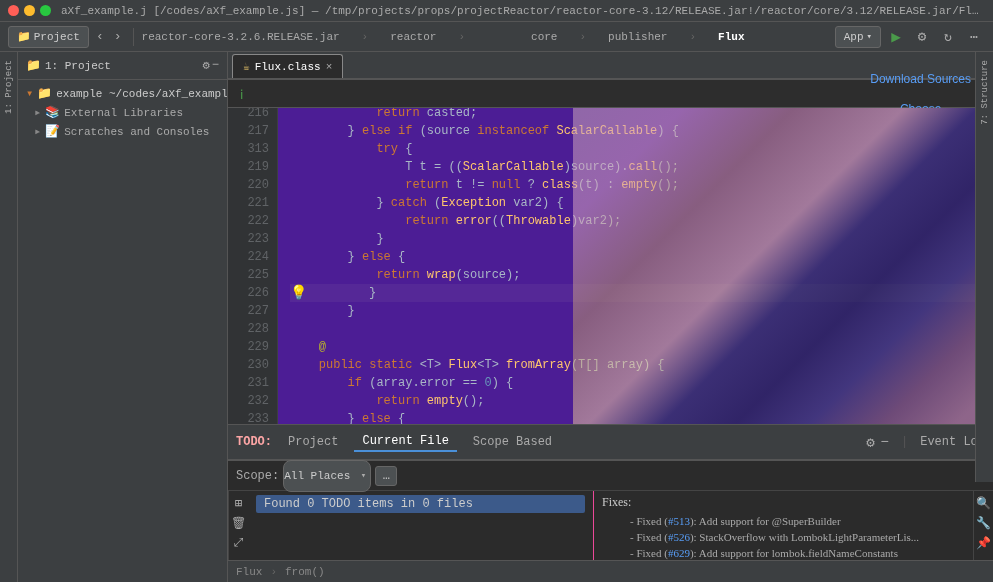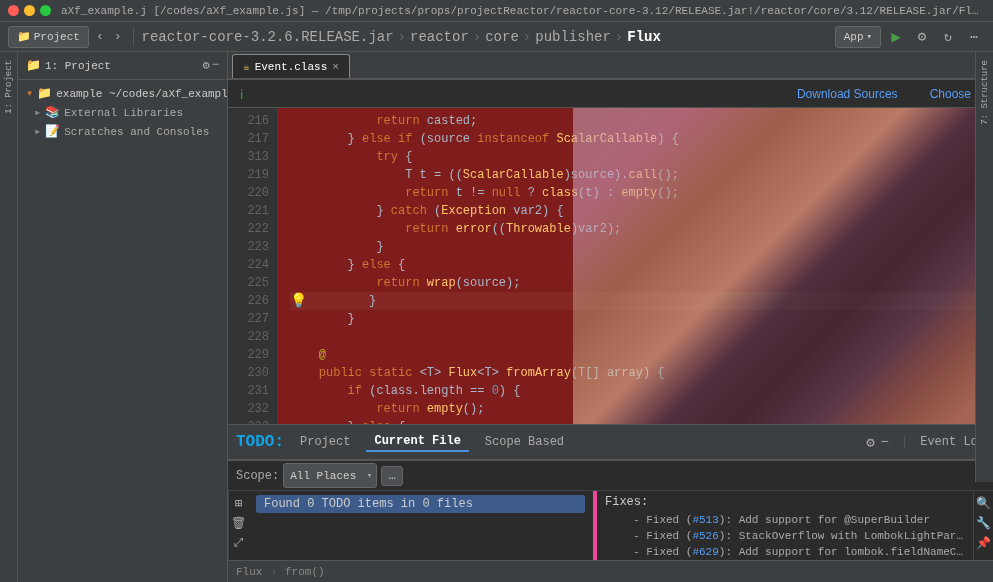"reactor-core-3.2.6.RELEASE.jar" .nav-path { font-size: 14px -> 11px; gap: 2px -> 20px }
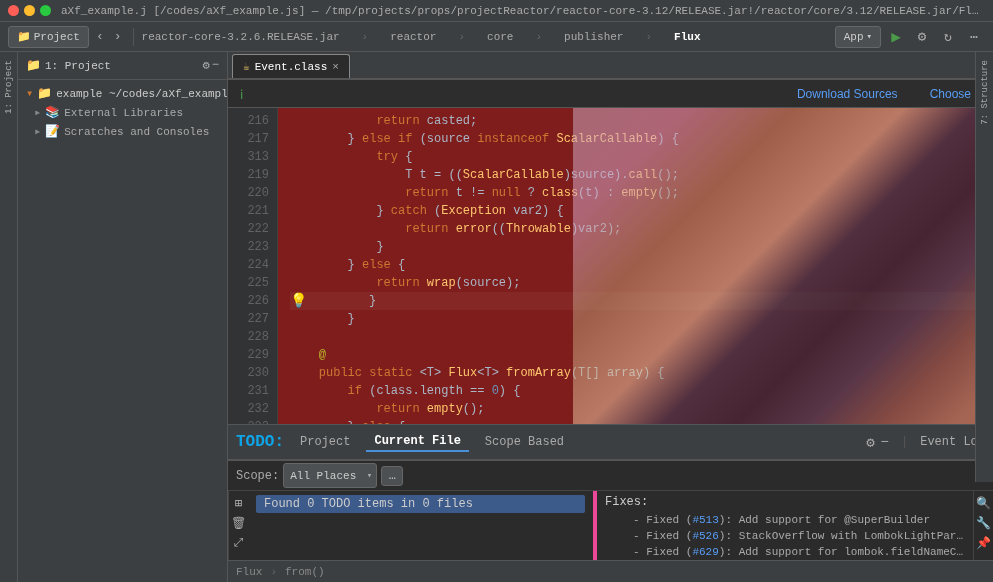"core" span { margin-left: none -> 44px }
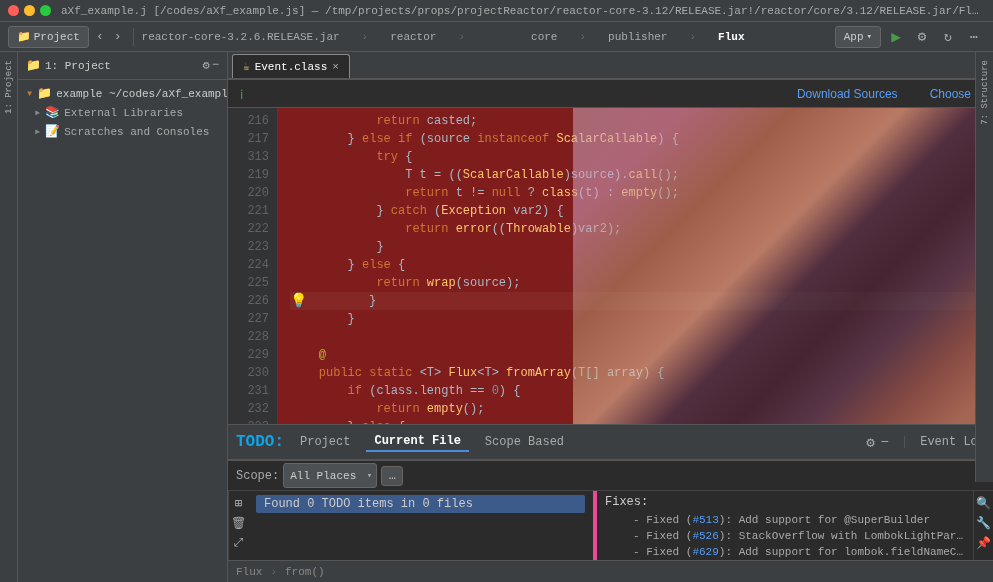"Event.class" span { text: Event.class -> Flux.class }
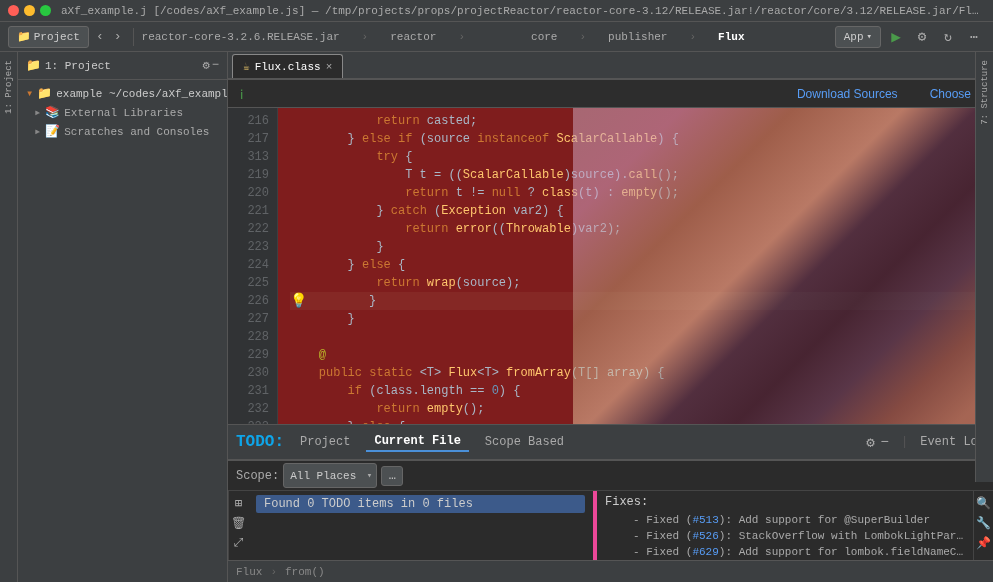"Download Sources" .info-banner-actions { flex-direction: none -> column }
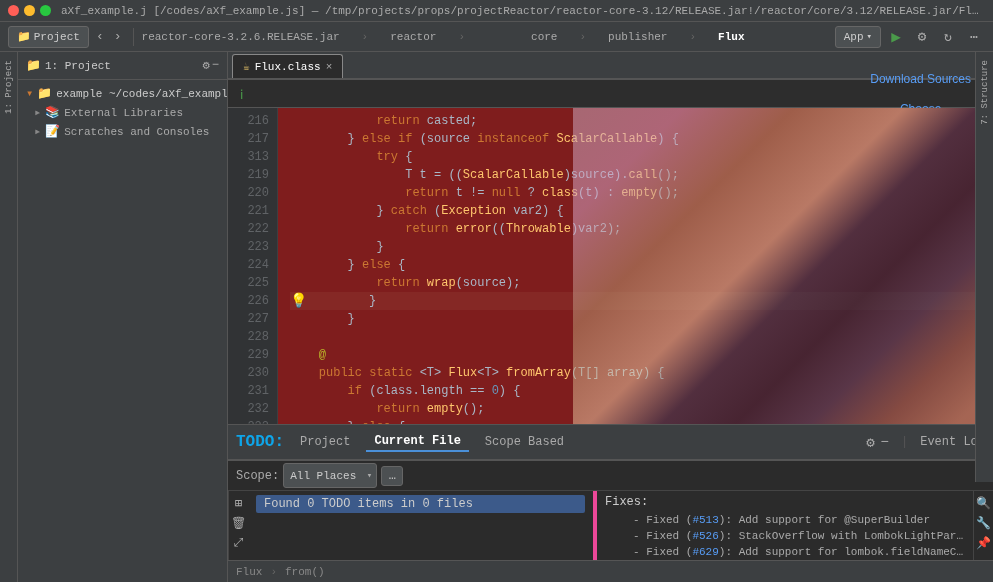"216" .code-editor { align-items: none -> center; background: #7f1d1d -> #4c1d95 }
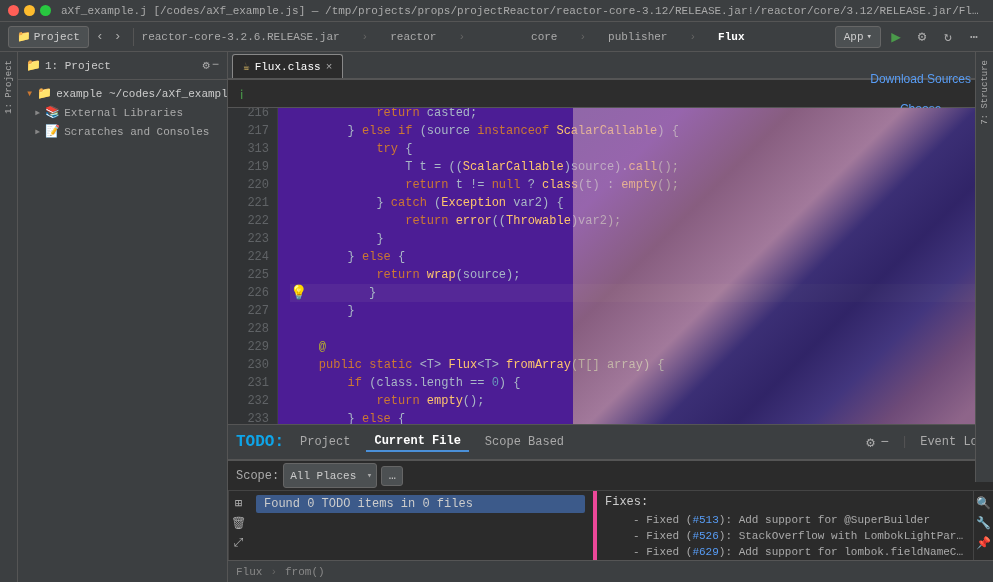"(class.length ==" span { text: class.length -> array.error }
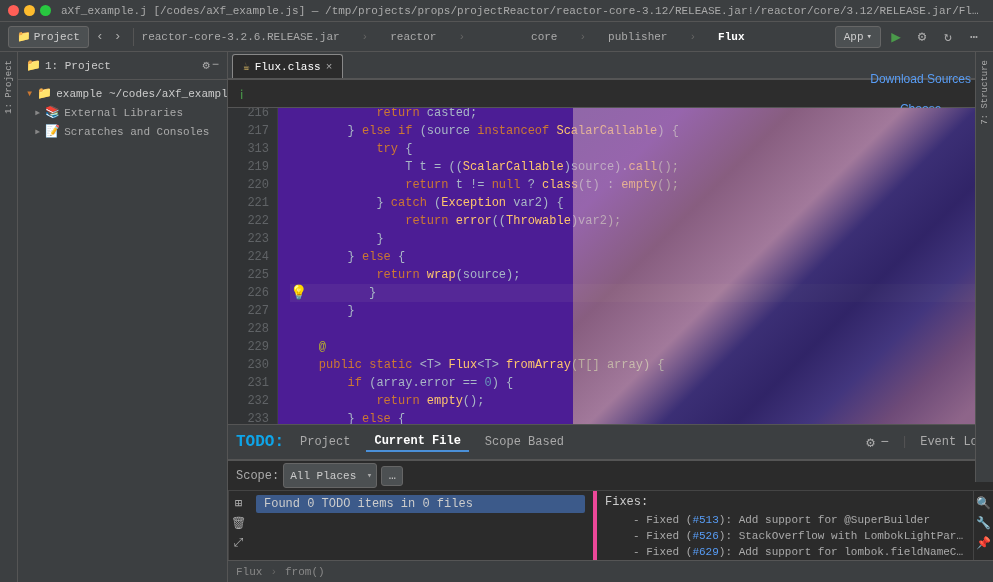"TODO:" span { color: #0ea5e9 -> #fca5a5; font-size: 16px -> 12px }
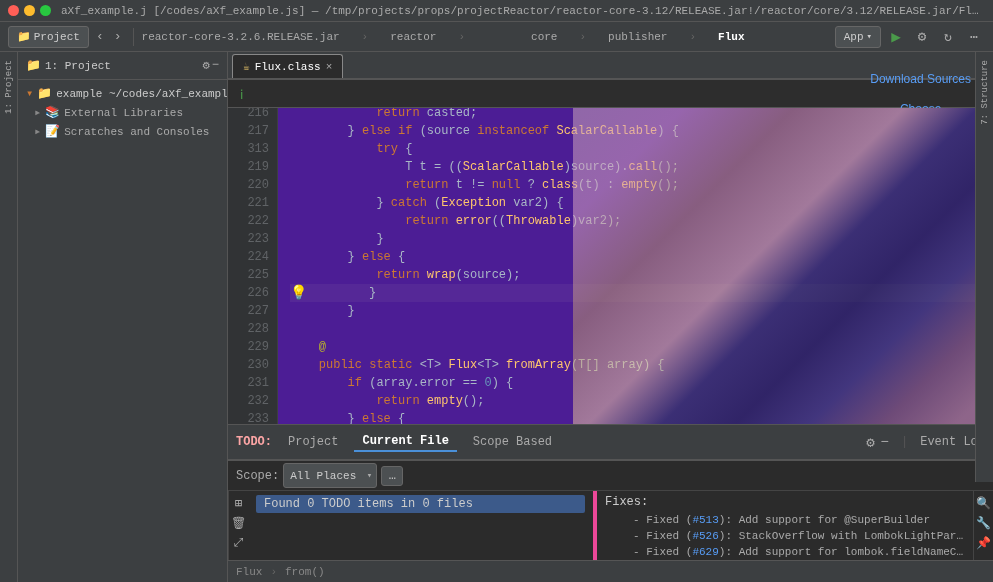"Current File" .bottom-tab.active { font-weight: bold -> none }
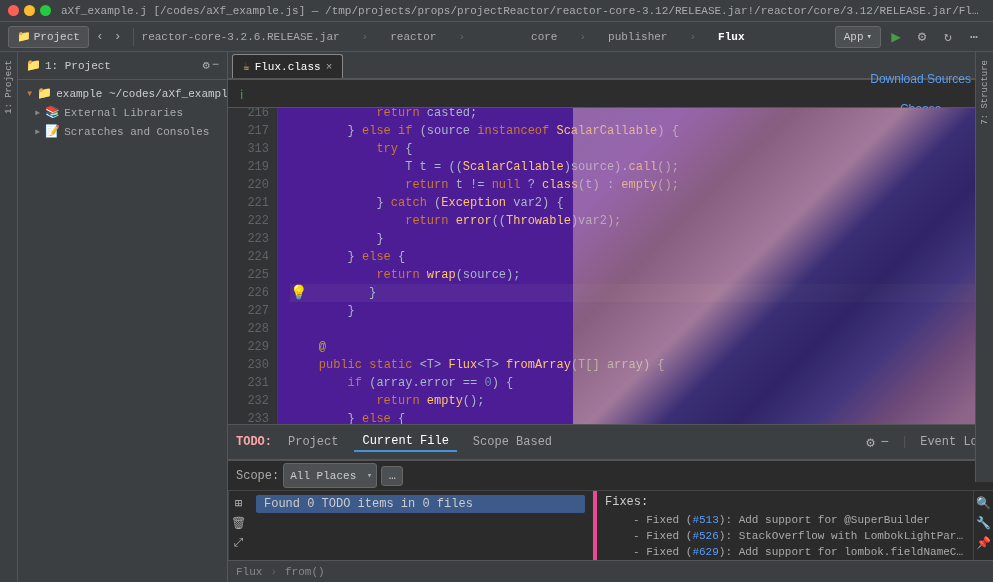"All Places" .scope-dropdown { border-radius: 3px -> 8px; height: 25px -> 32px; padding: 1px 20px 1px 6px -> 1px 20px 1px 0 }
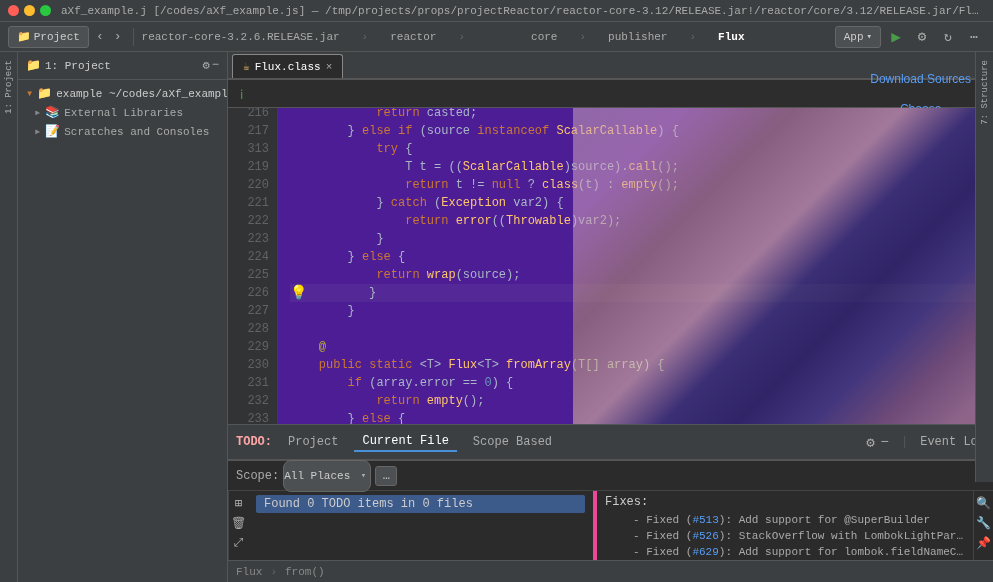"Fixes:" .todo-right { border-left: 4px solid #ec4899 -> 1px solid #ec4899; font-family: none -> Liberation Serif, serif }
